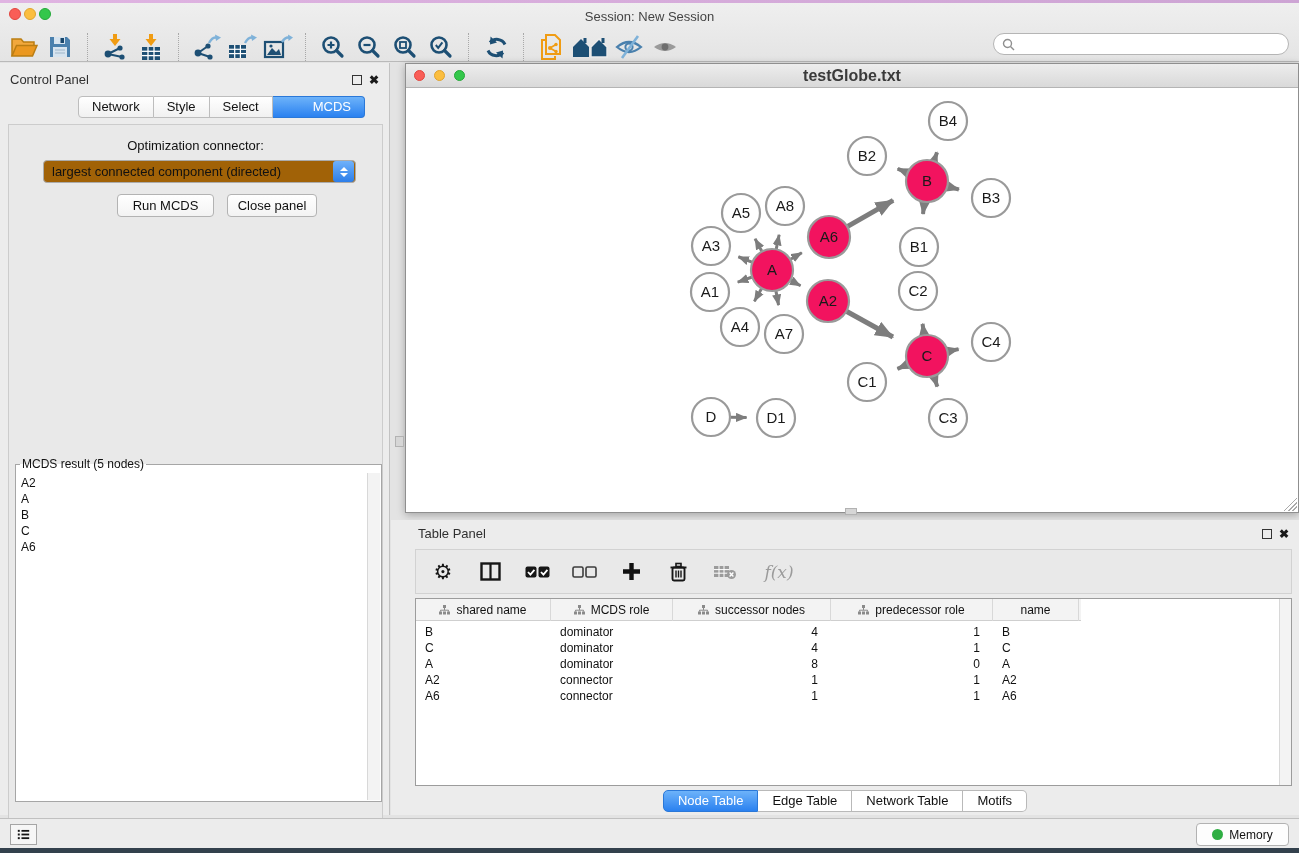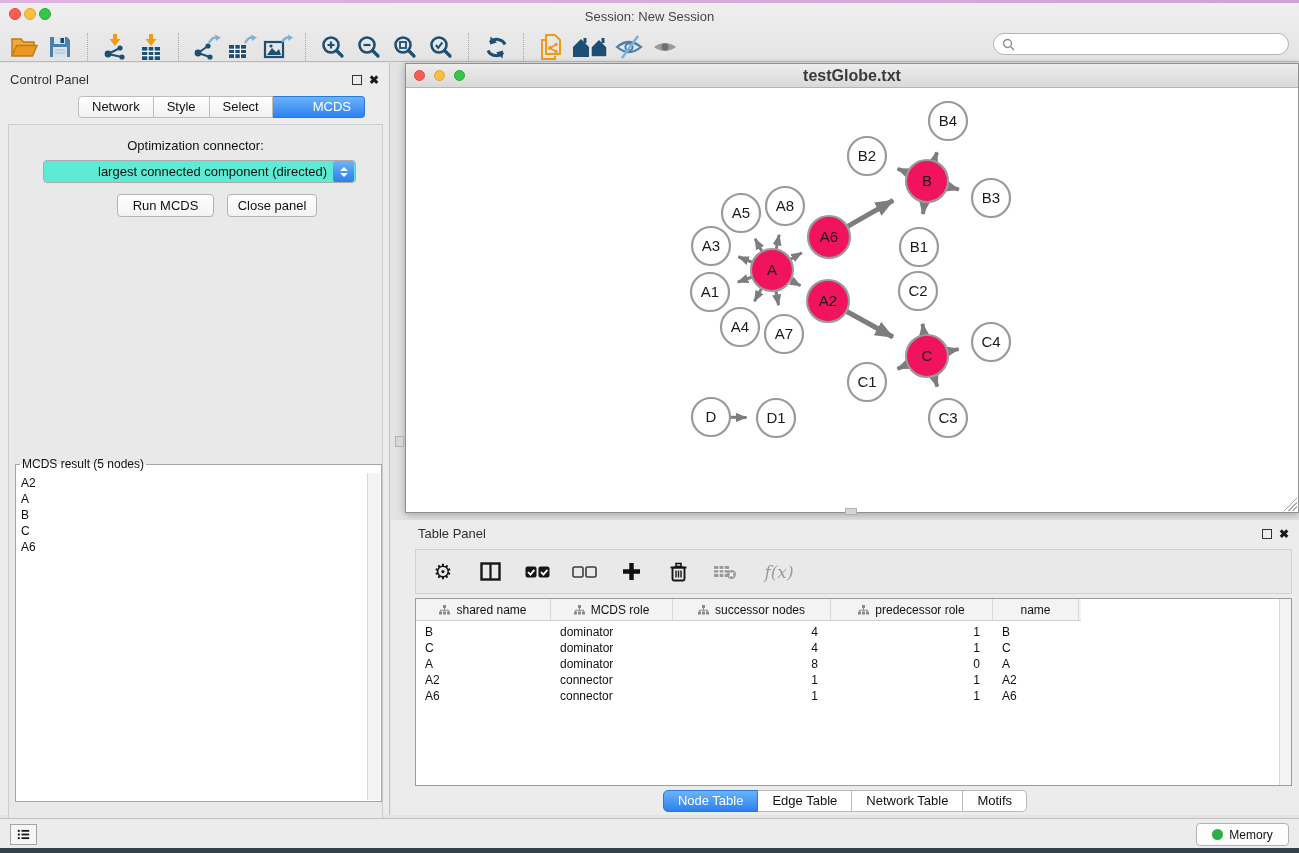"largest connected component (directed)" #criterion-select { background: #5eead4 -> #a16207; padding-left: 46px -> none }
